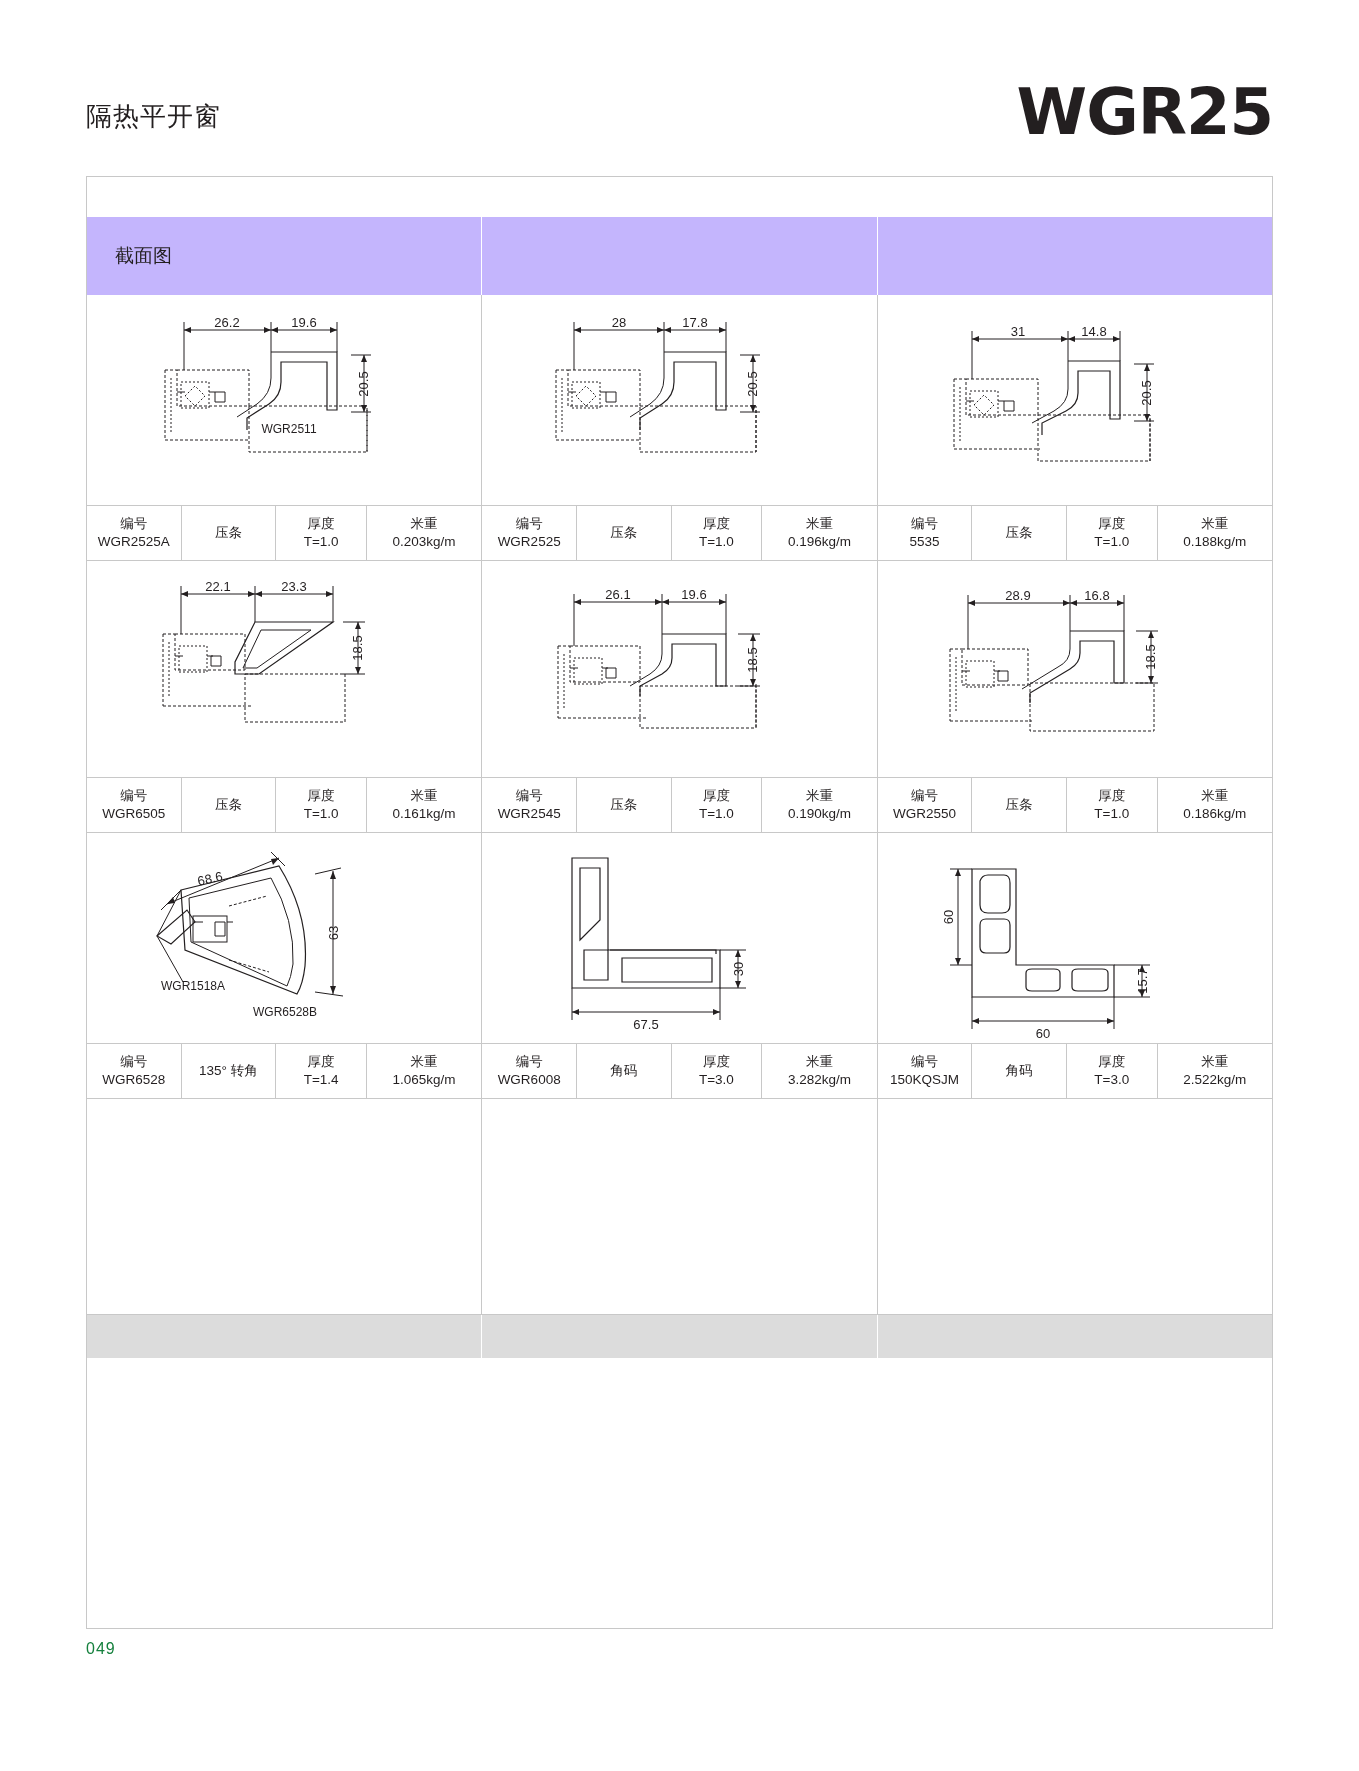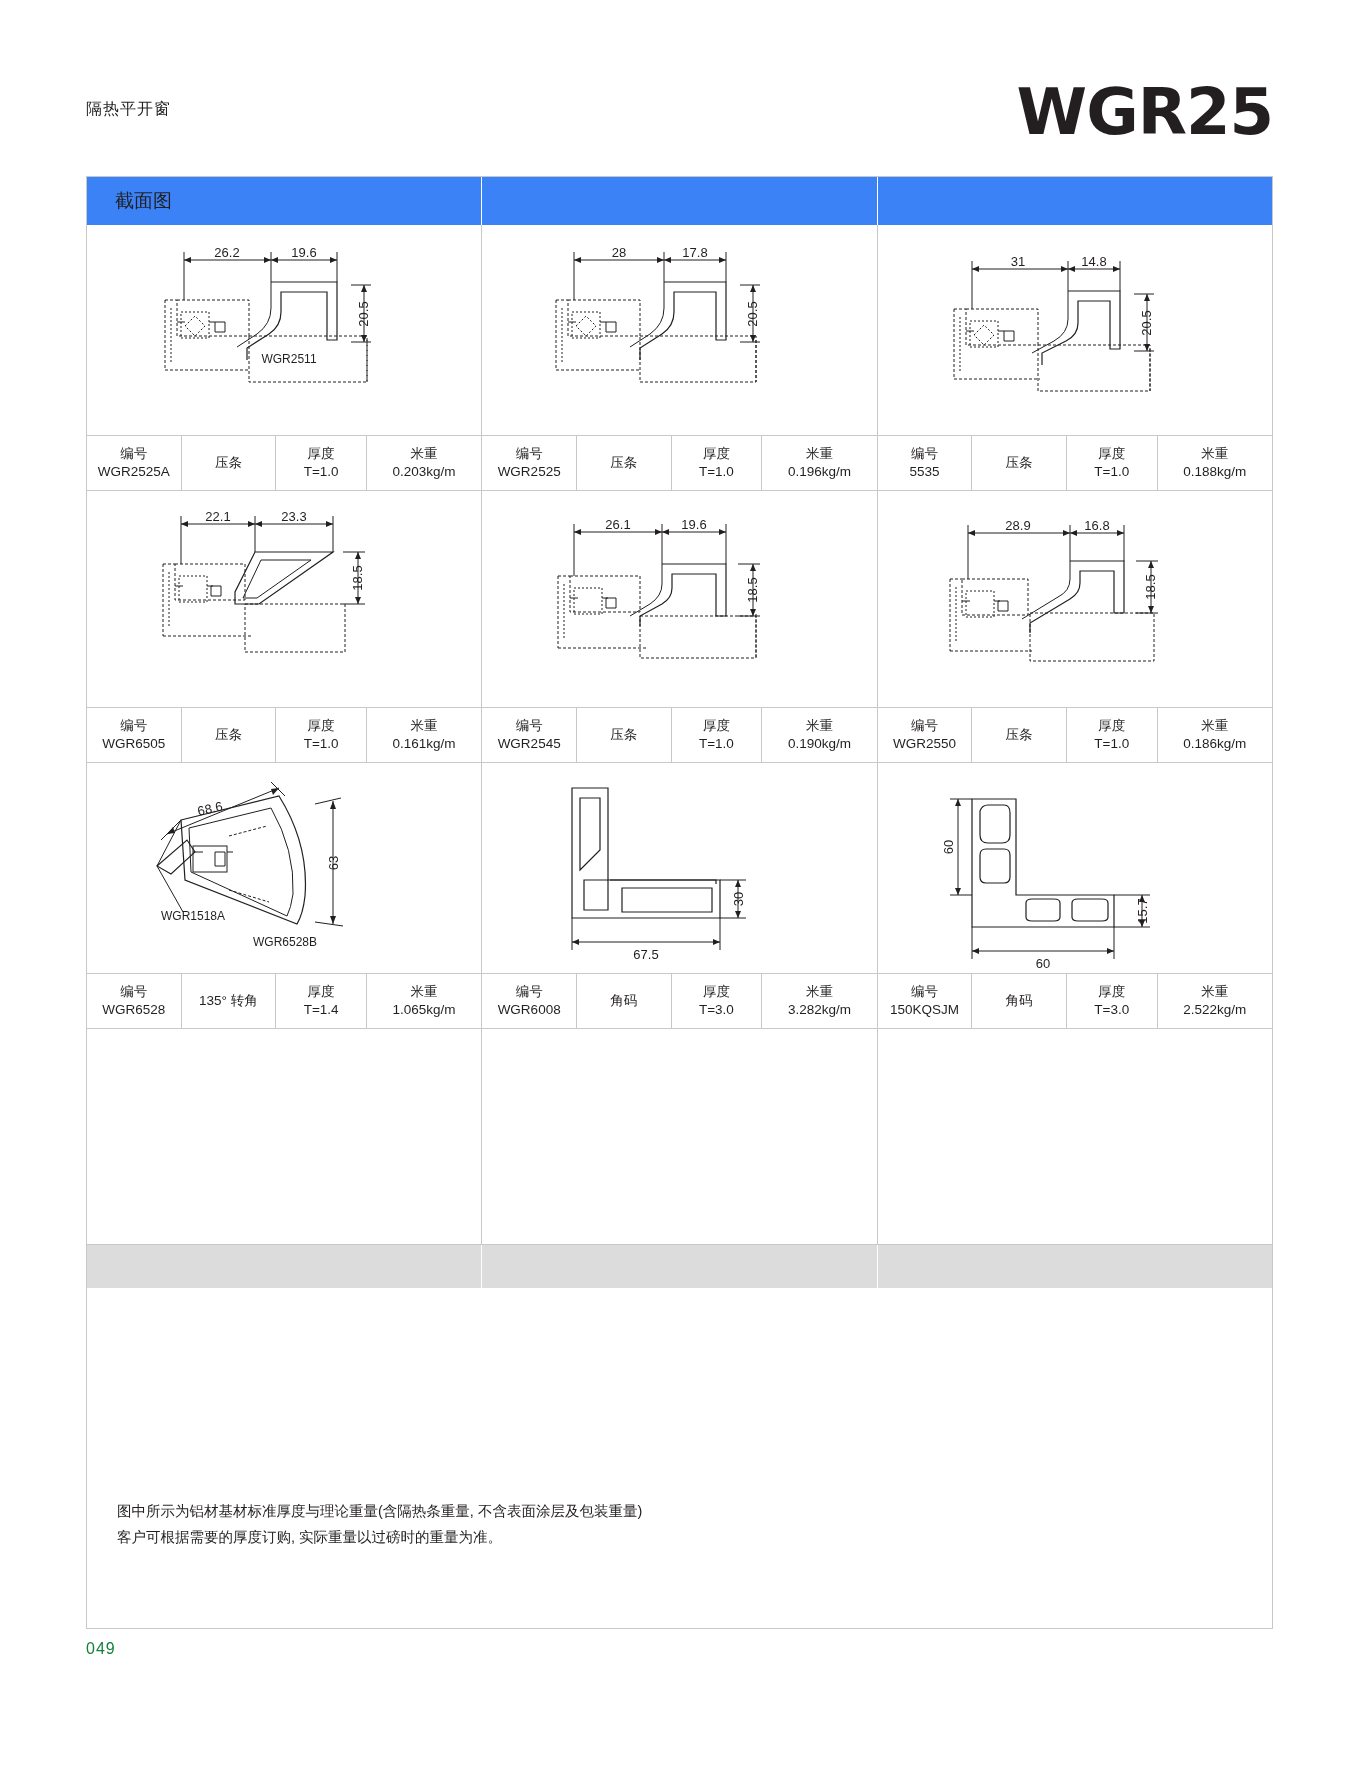"隔热平开窗" .header-title { font-size: 16px -> 26px }
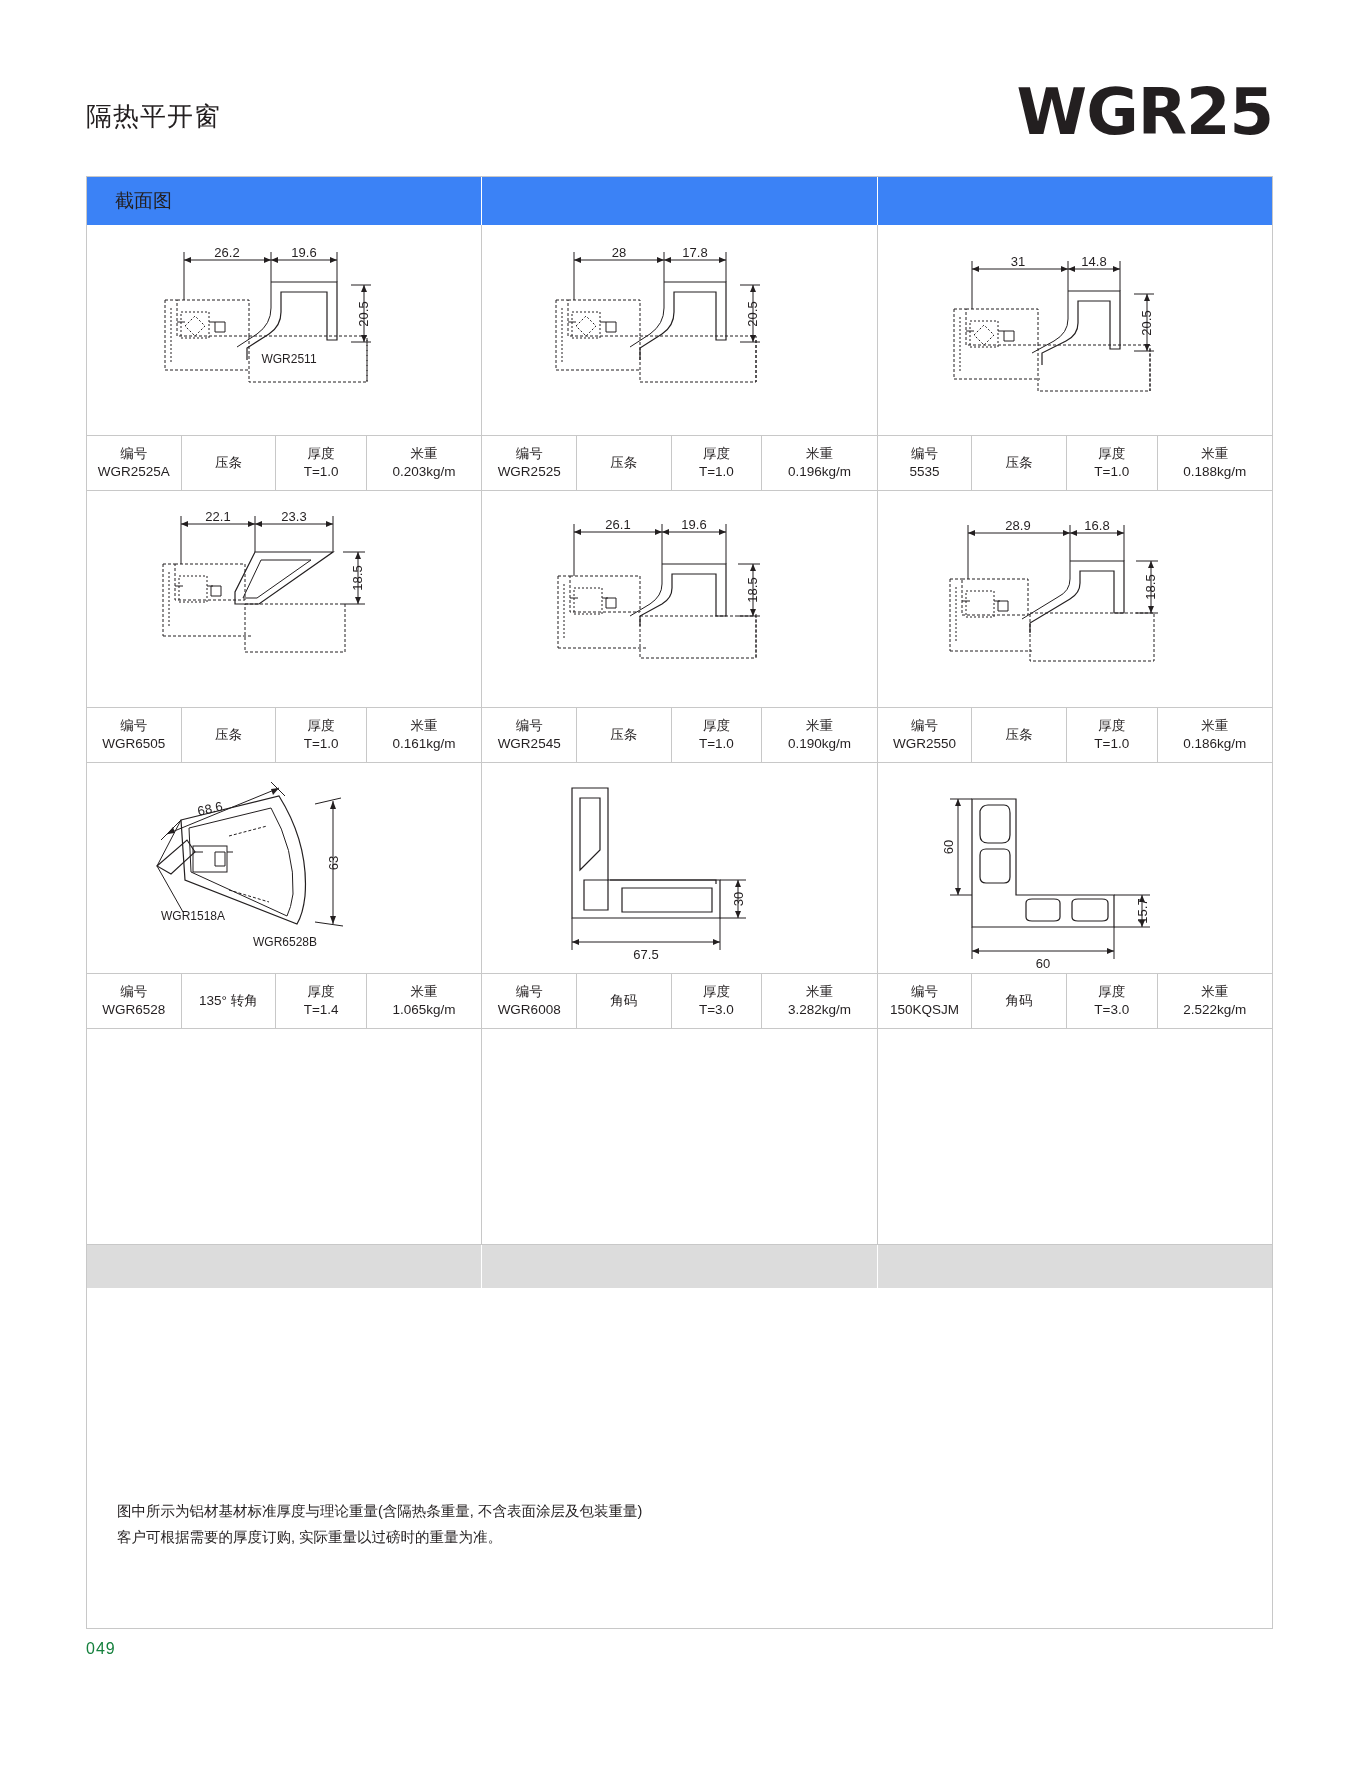"截面图" .band { background: #3b82f6 -> #c4b5fd; height: 48px -> 78px; margin-top: none -> 40px }
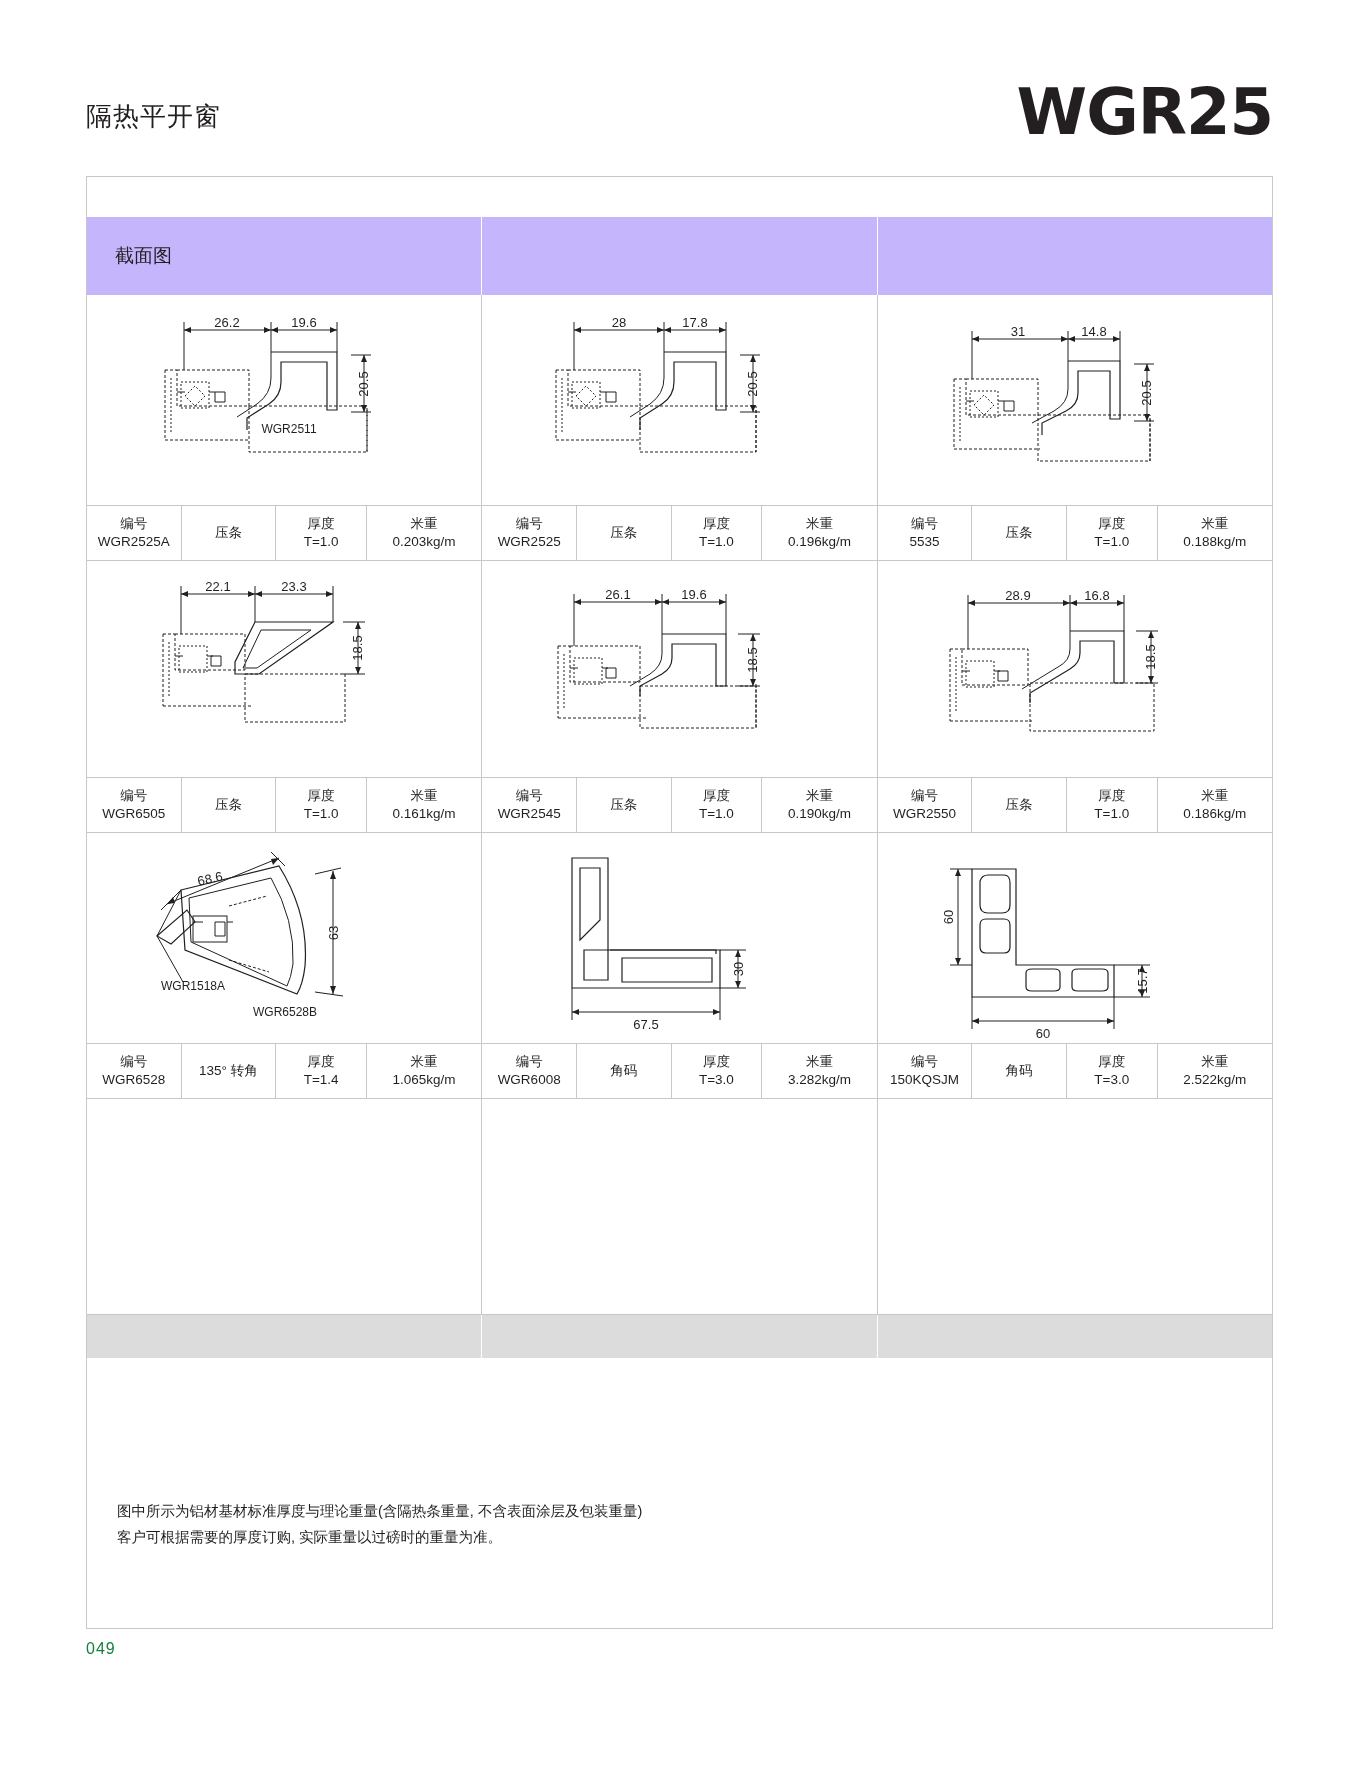"图中所示为铝材基材标准厚度与理论重量(含隔热条重量, 不含表面涂层及包装重量)" div.notes { html: <div> <div>图中所示为铝材基材标准厚度与理论重量(含隔热条重量, 不含表面涂层及包装重量)</div> <div>客户可根据需要的厚度订购, 实际重量以过磅时的重量为准。</div> </div> -> none }
